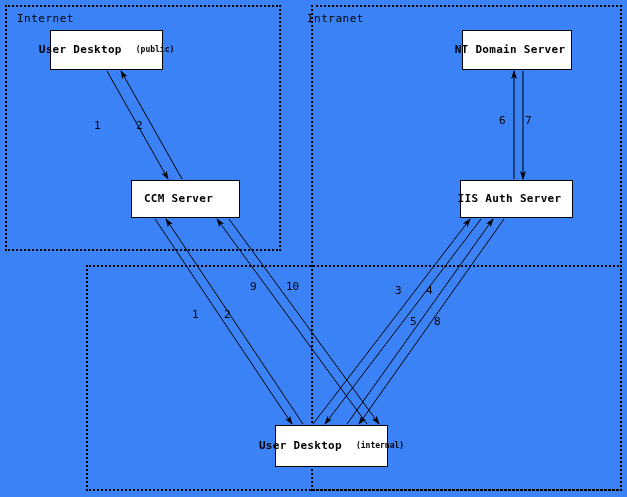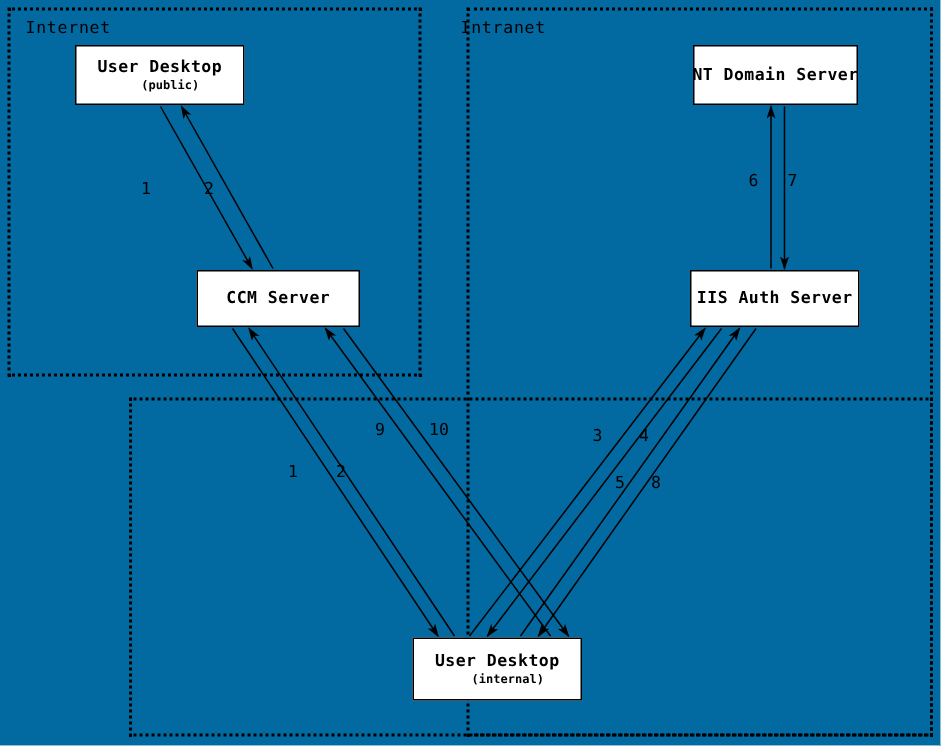"Internet" #canvas { background: #0369a1 -> #3b82f6 }
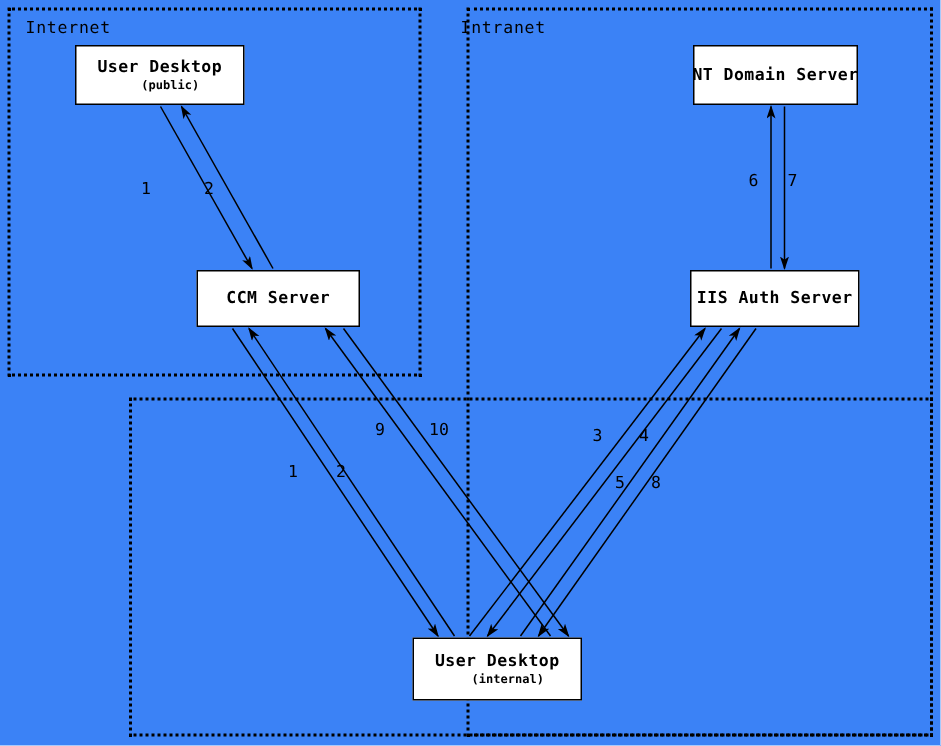"User Desktop" .node { flex-direction: column -> row }
